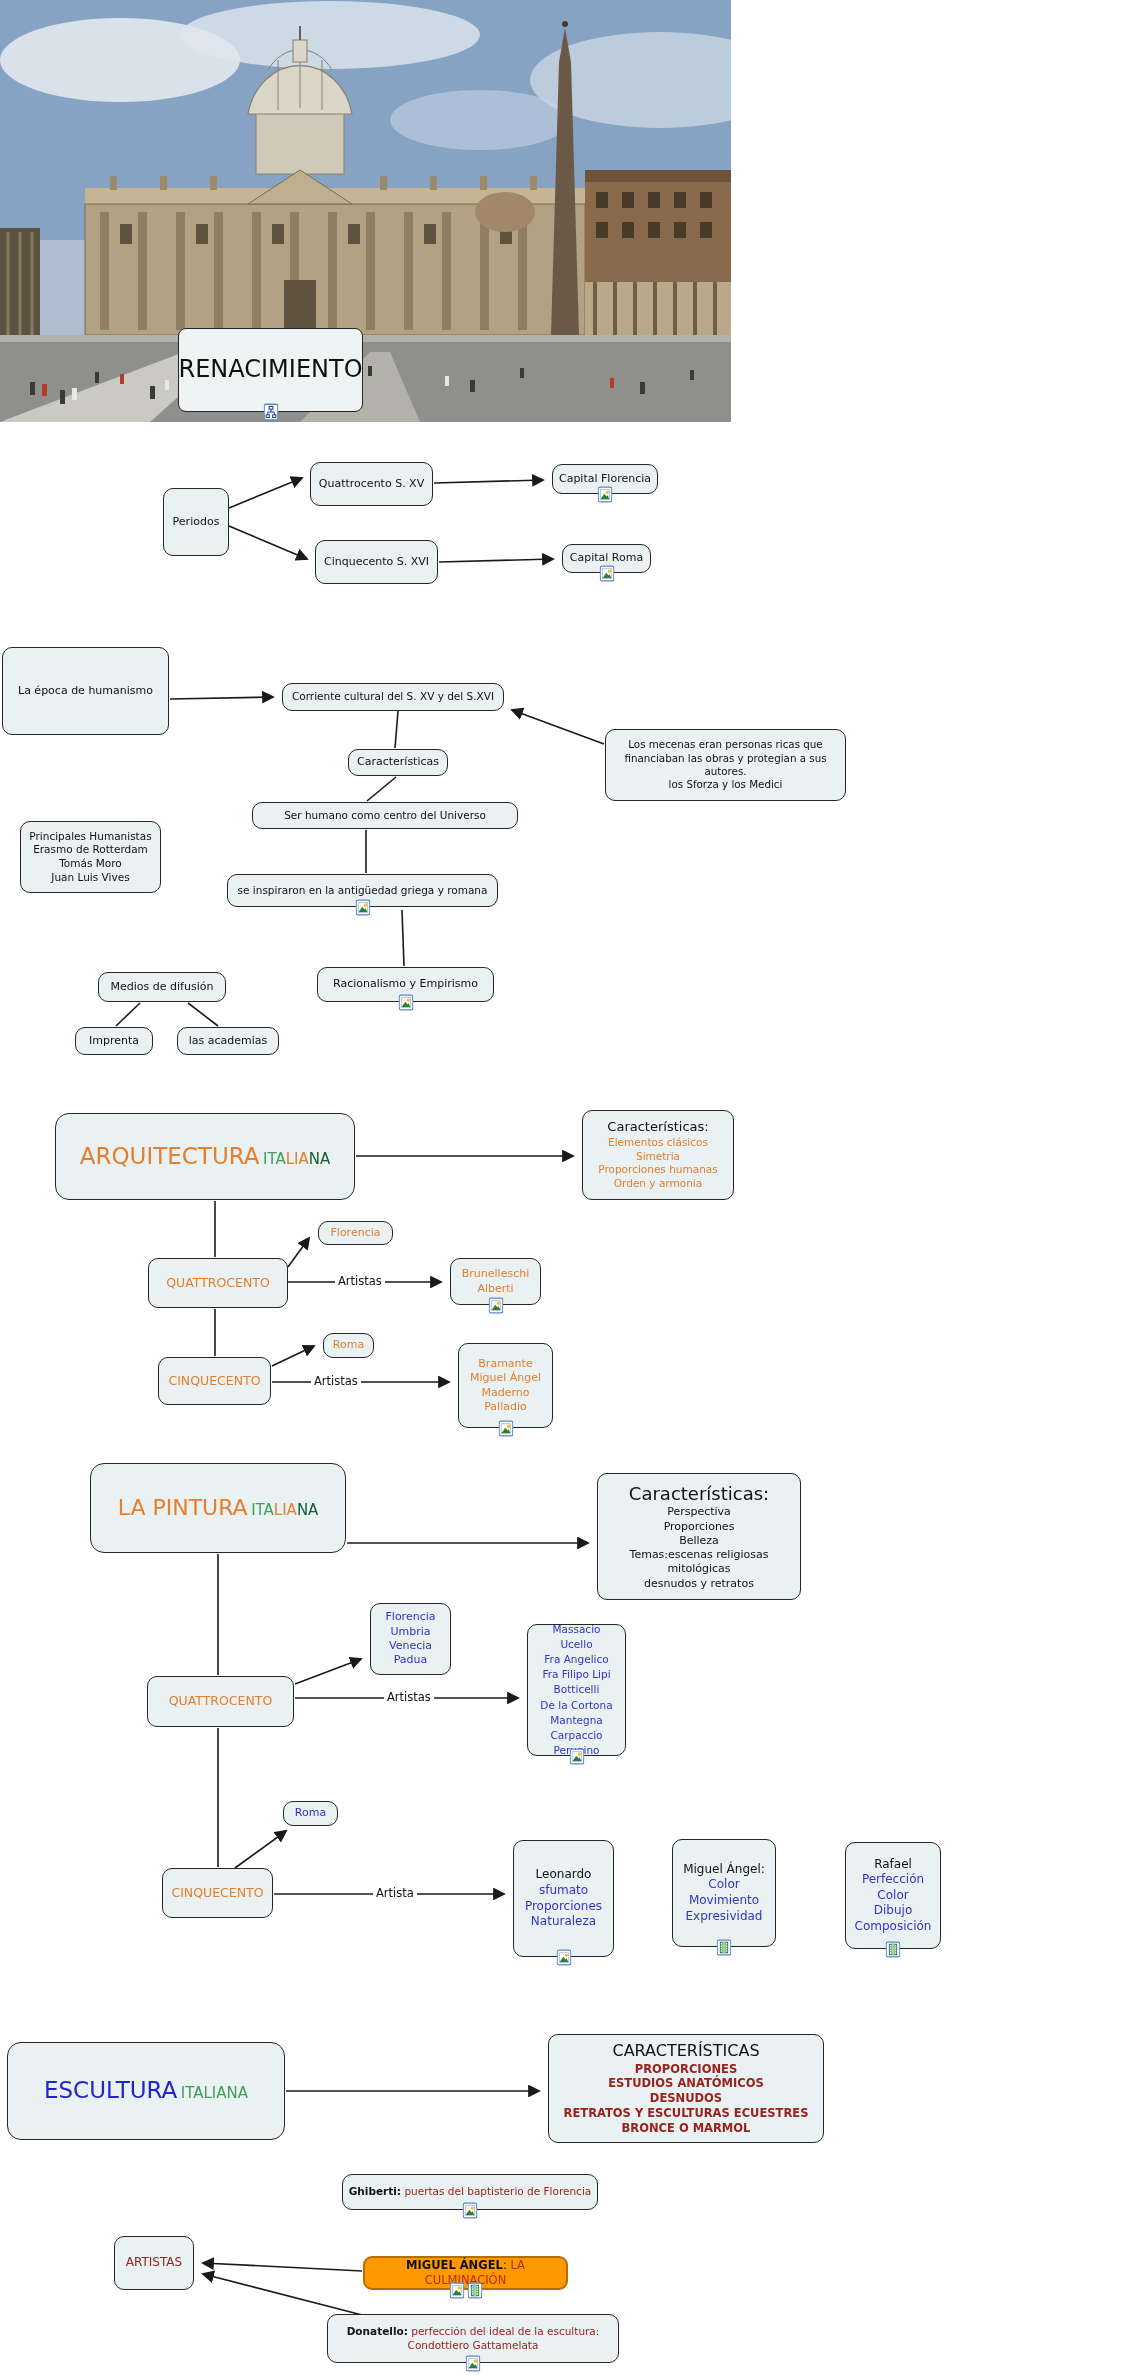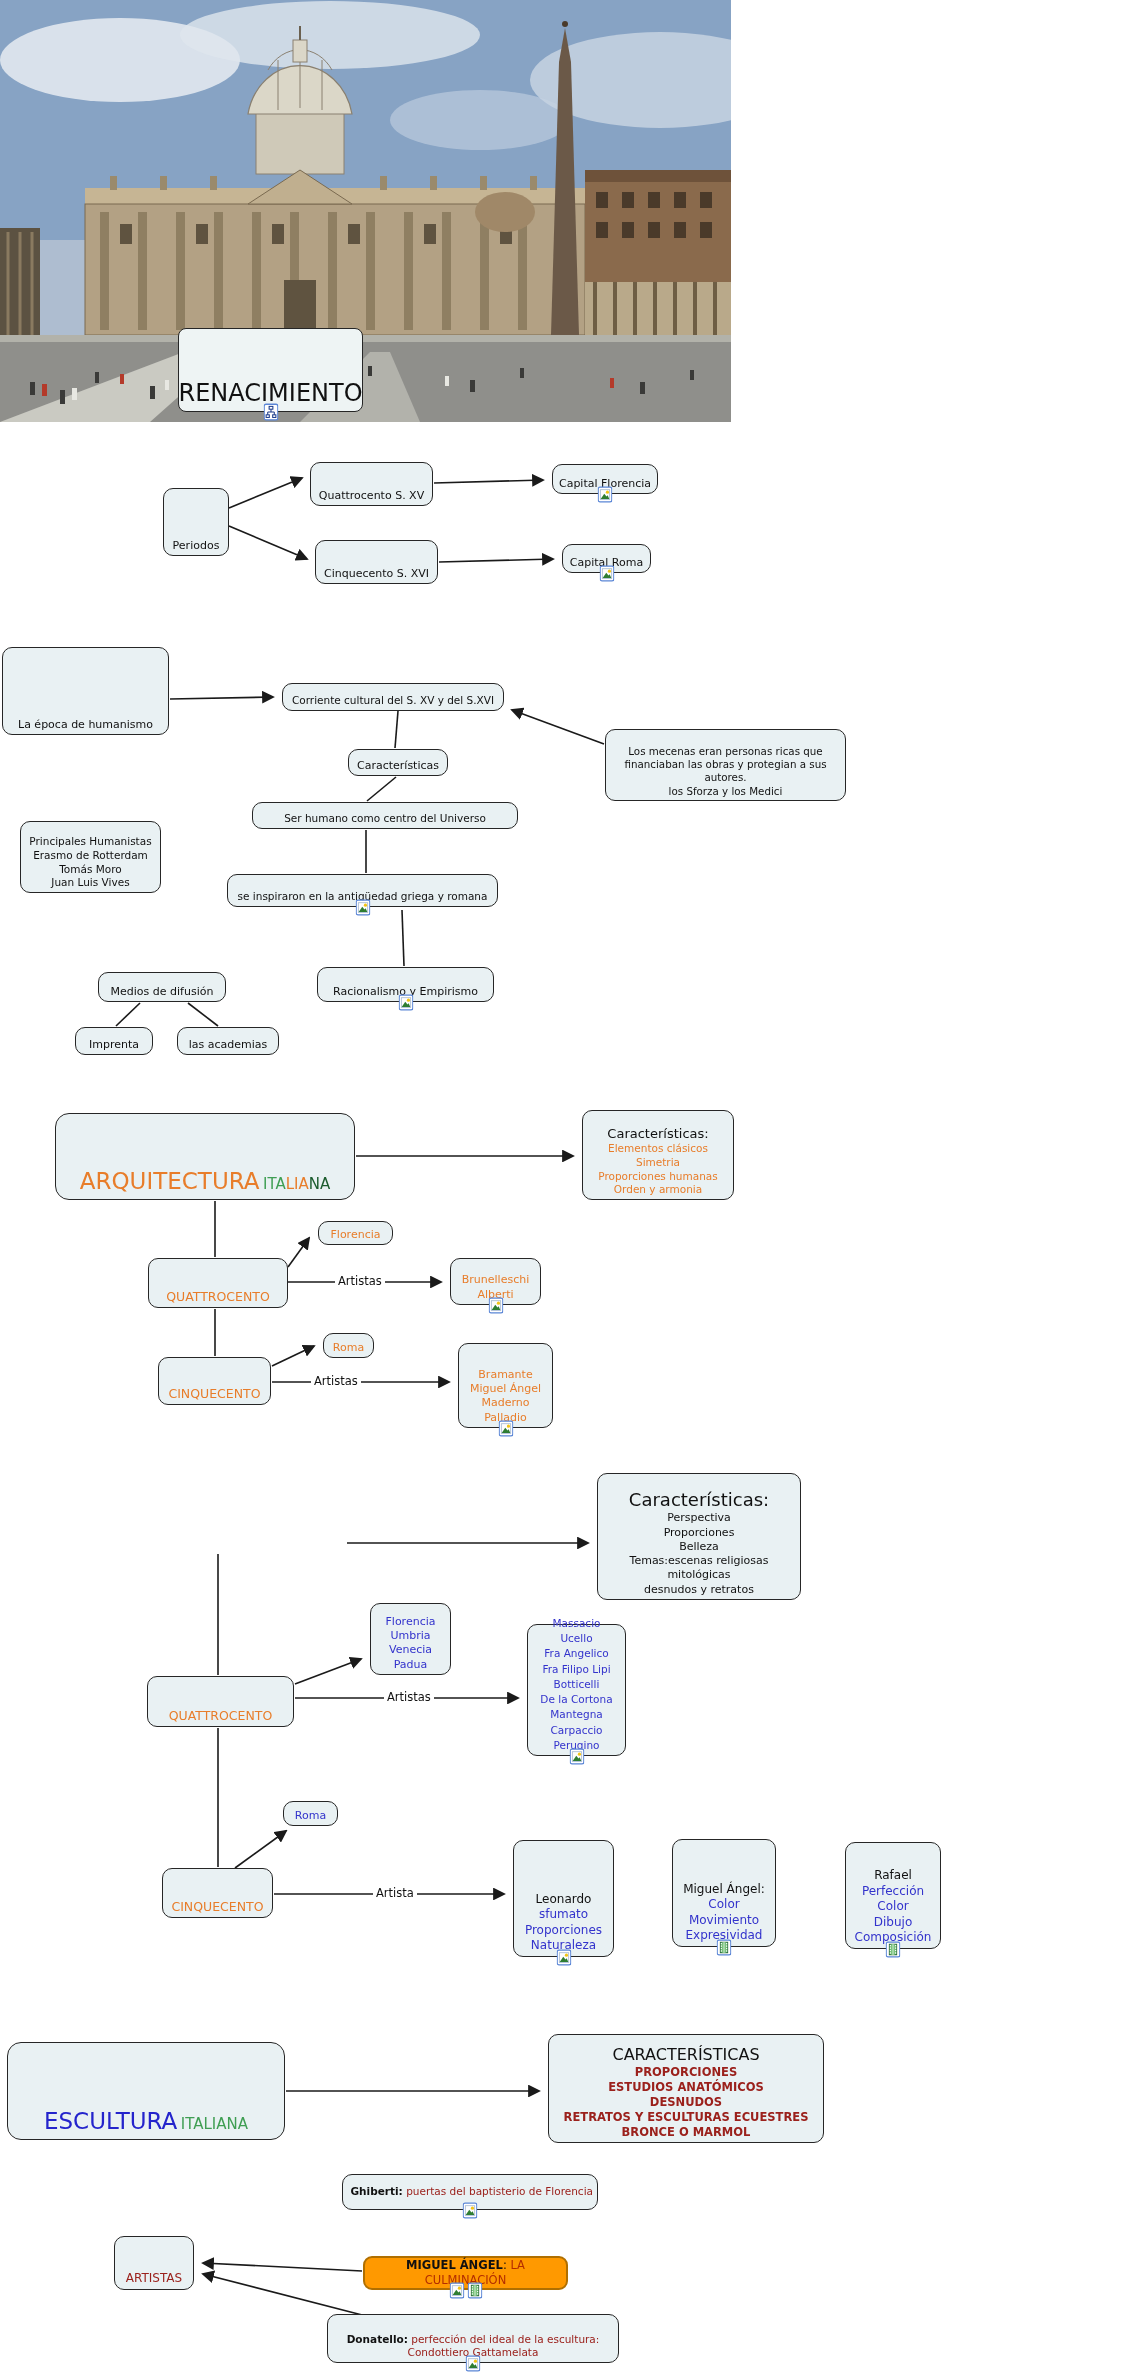"RENACIMIENTO" .box { justify-content: flex-end -> none }
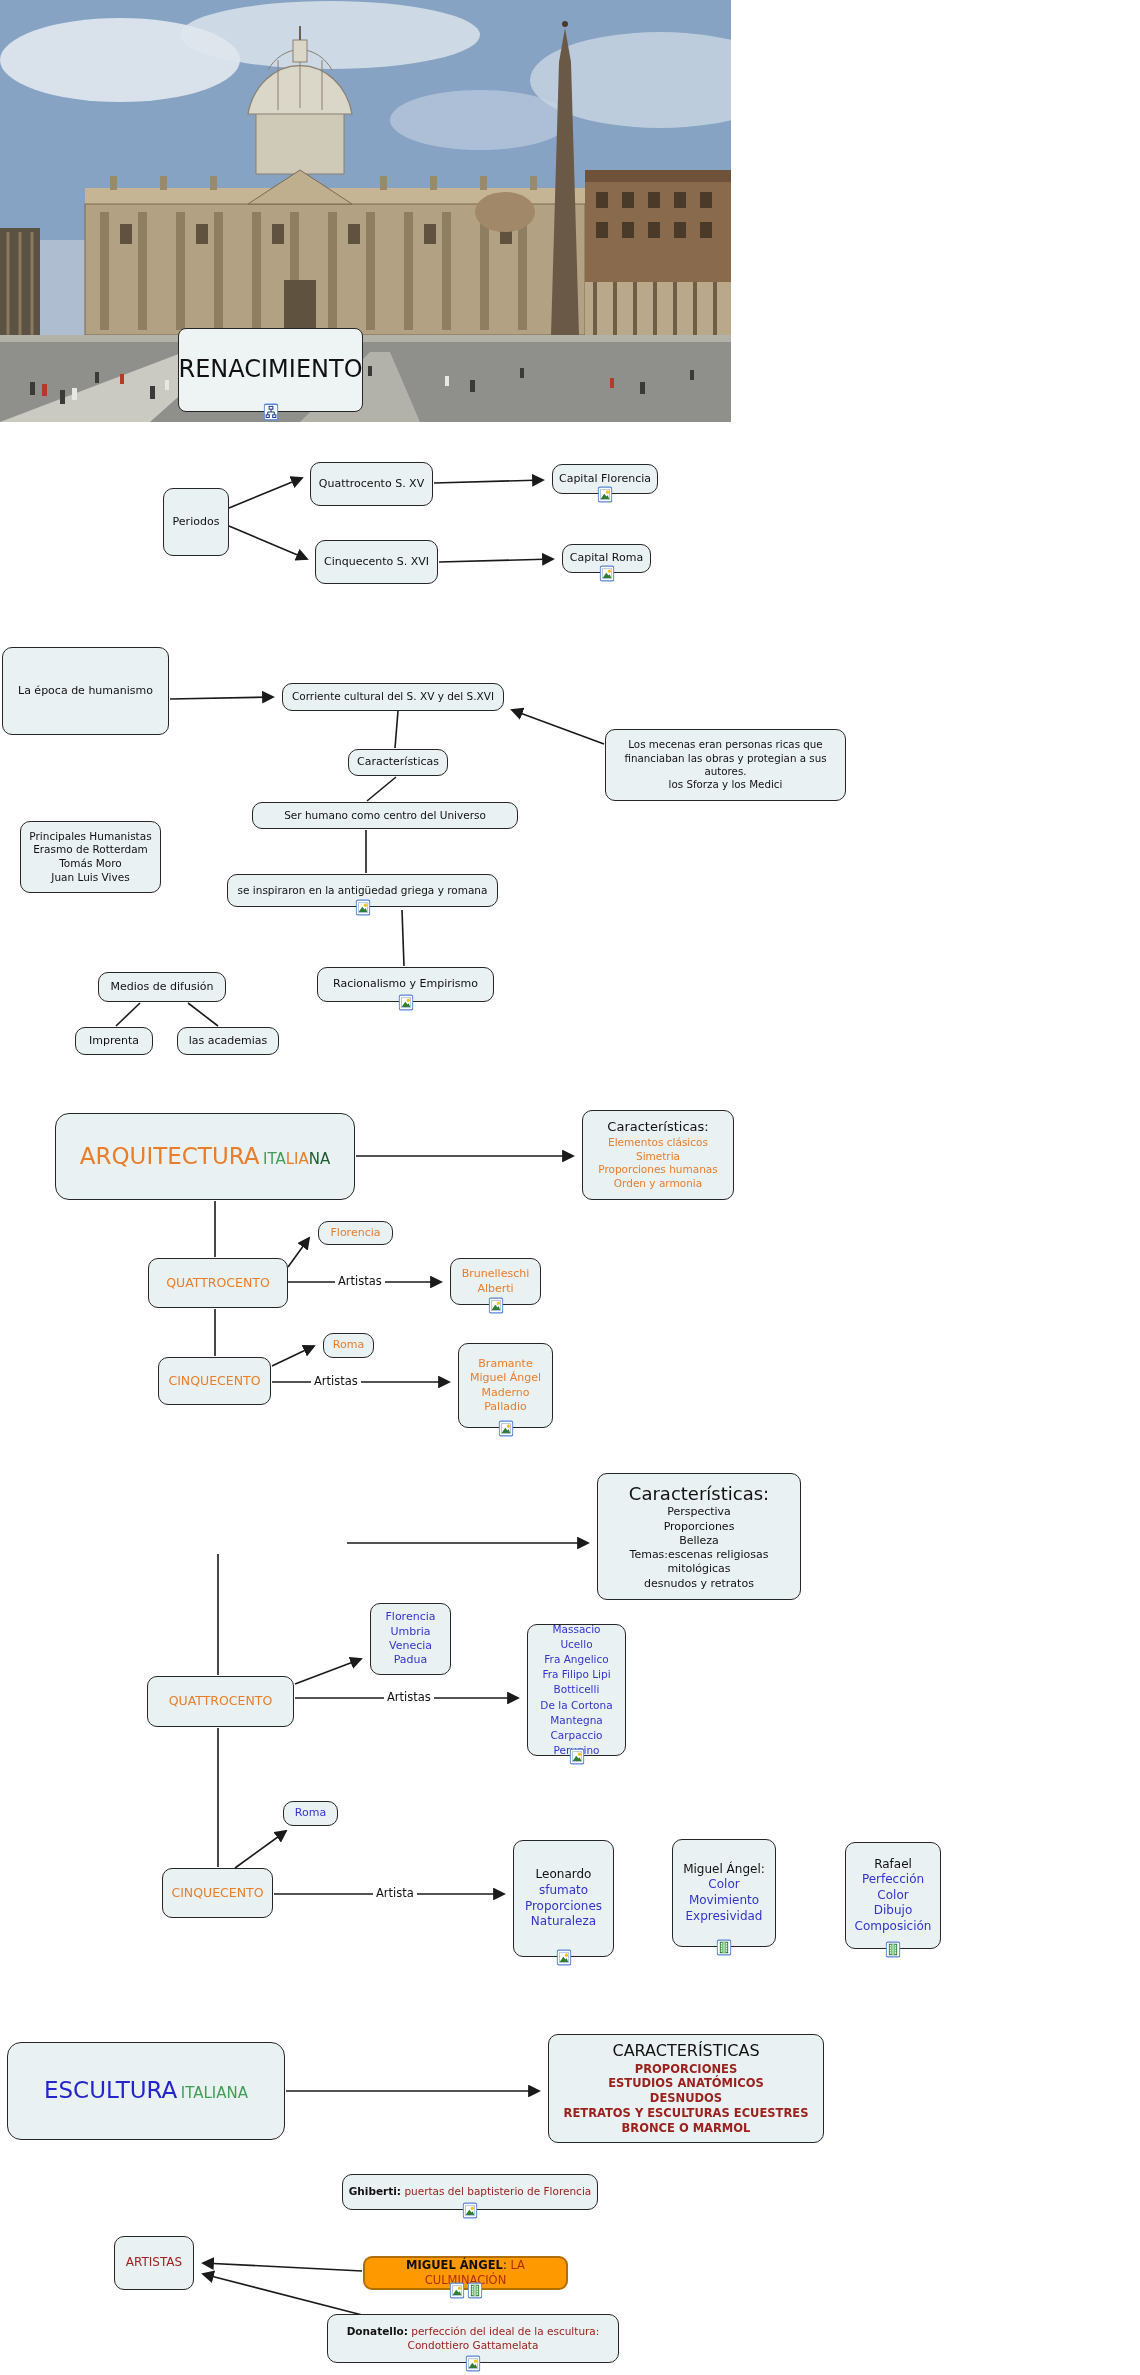"LA PINTURA ITALIANA" div.box { html: none -> <div> <div> <span>LA PINTURA</span> <span><span>ITA</span><span>LIA</span><span>NA</span></span> </div> </div> }
